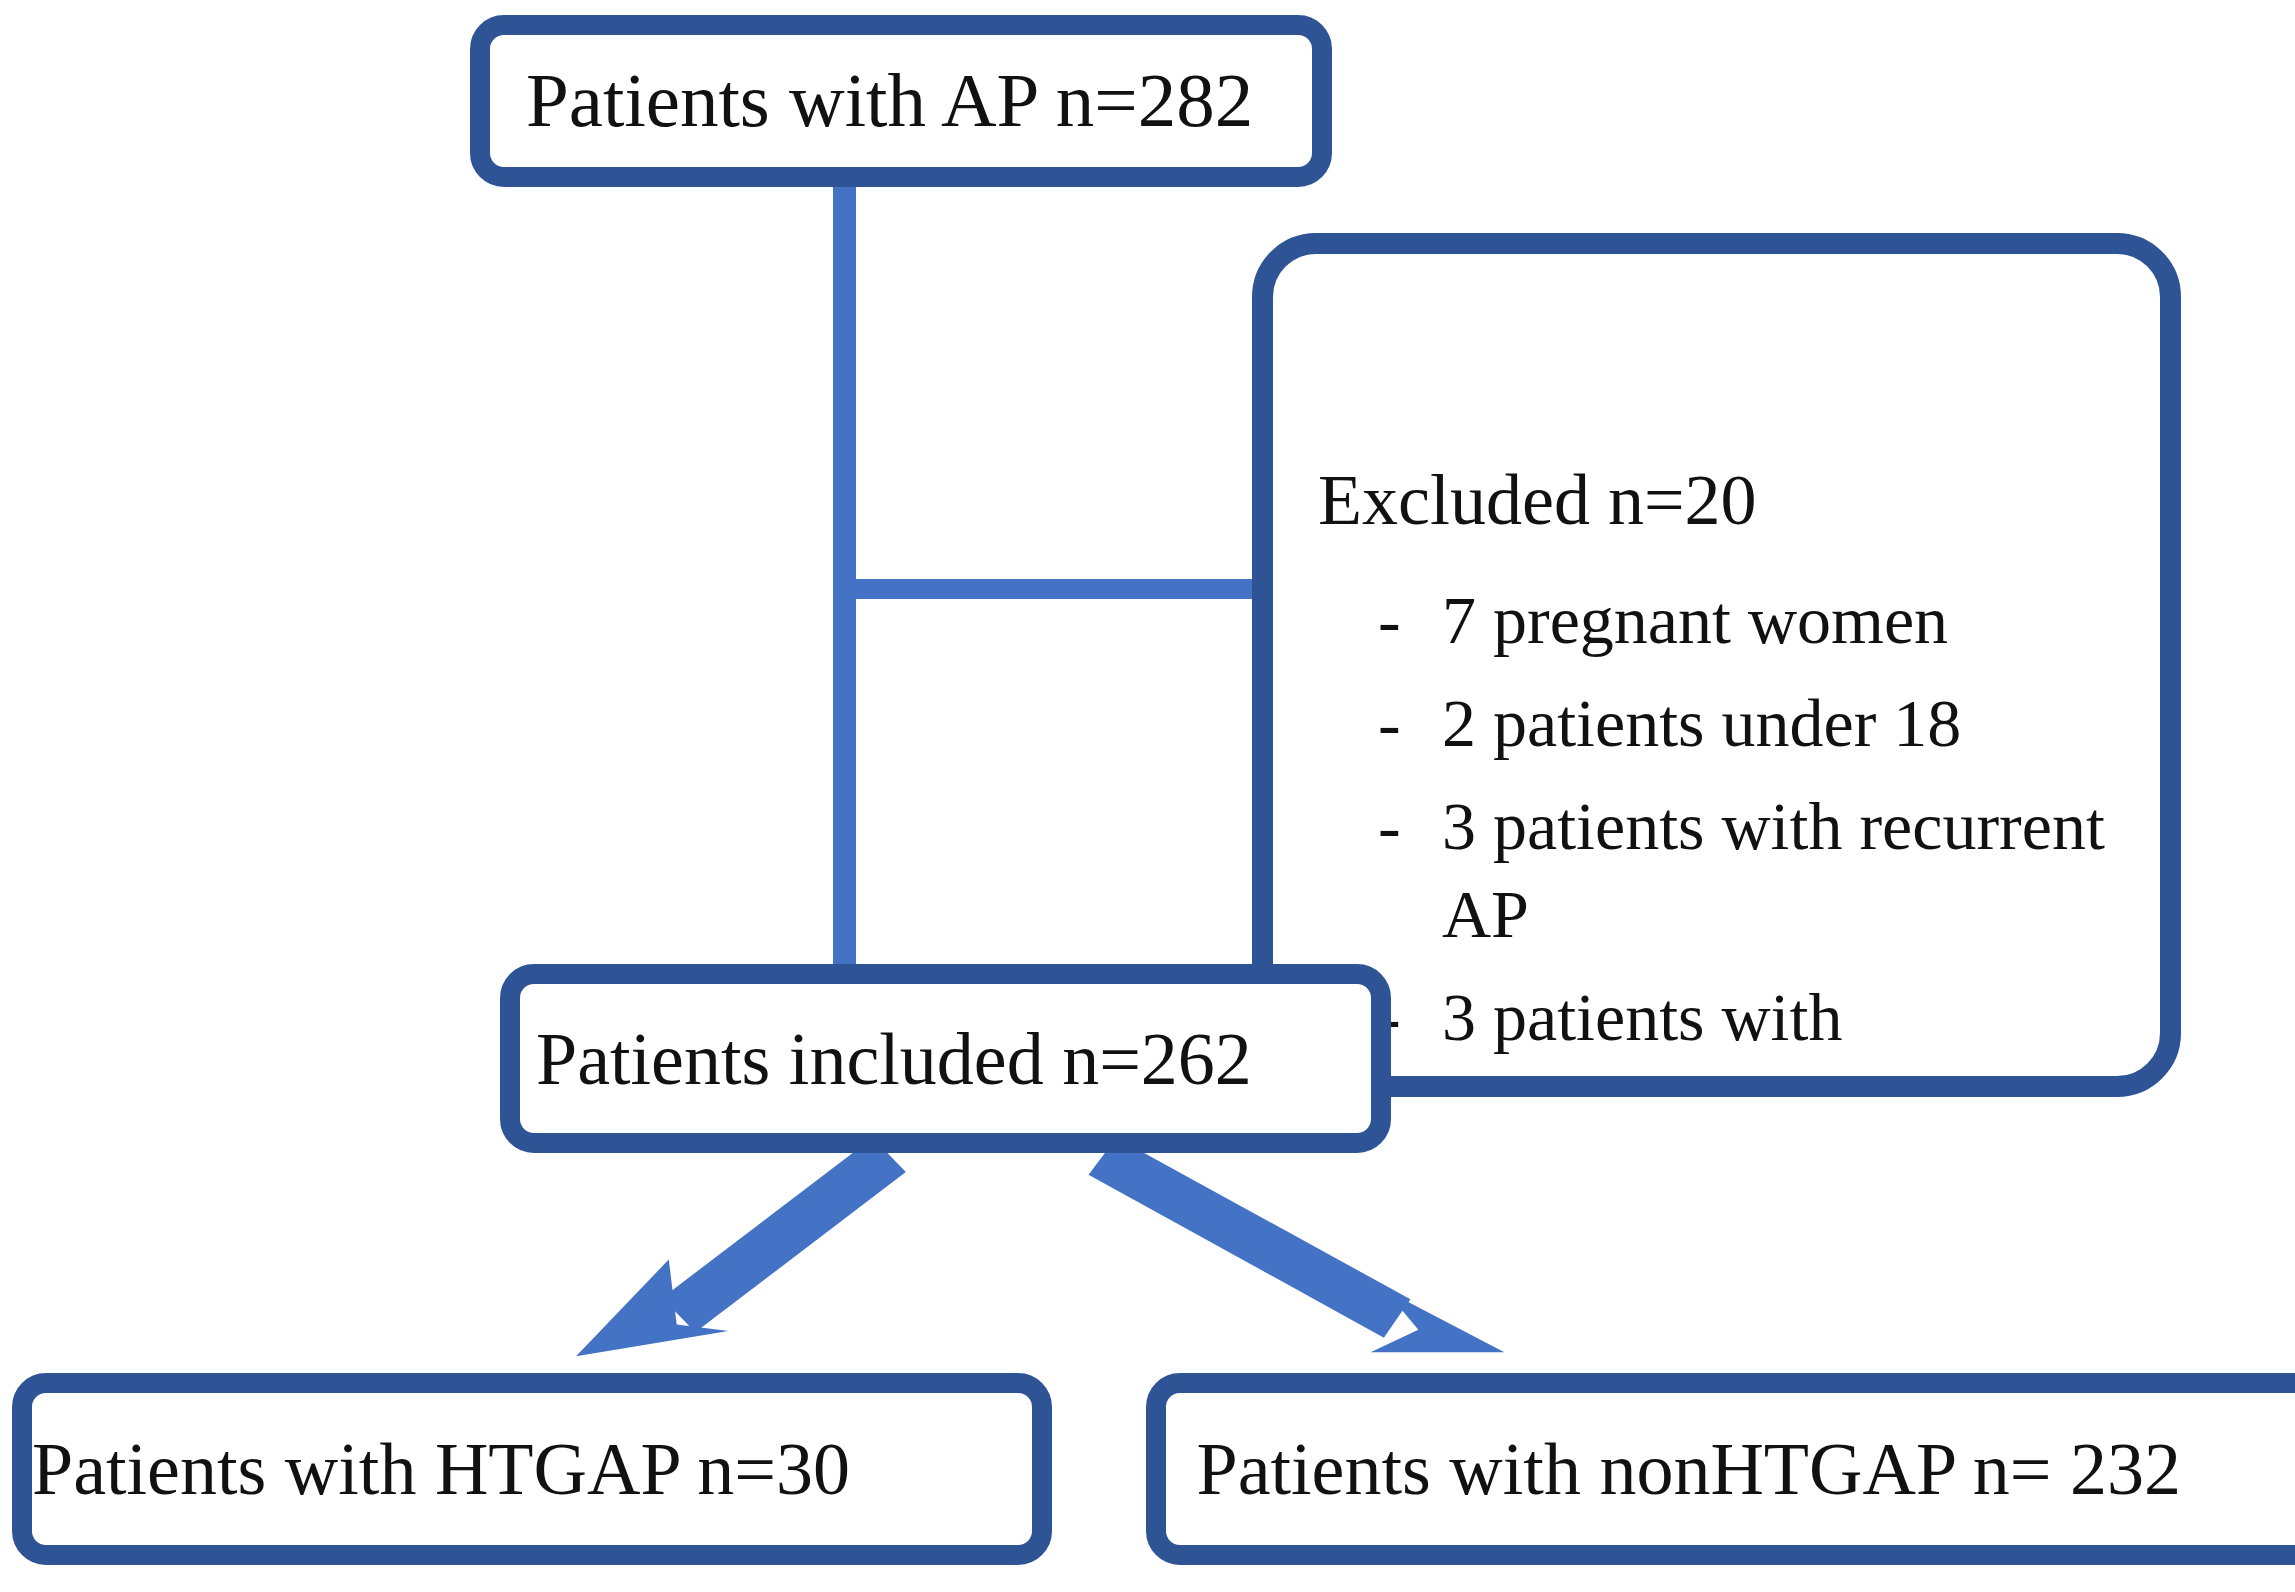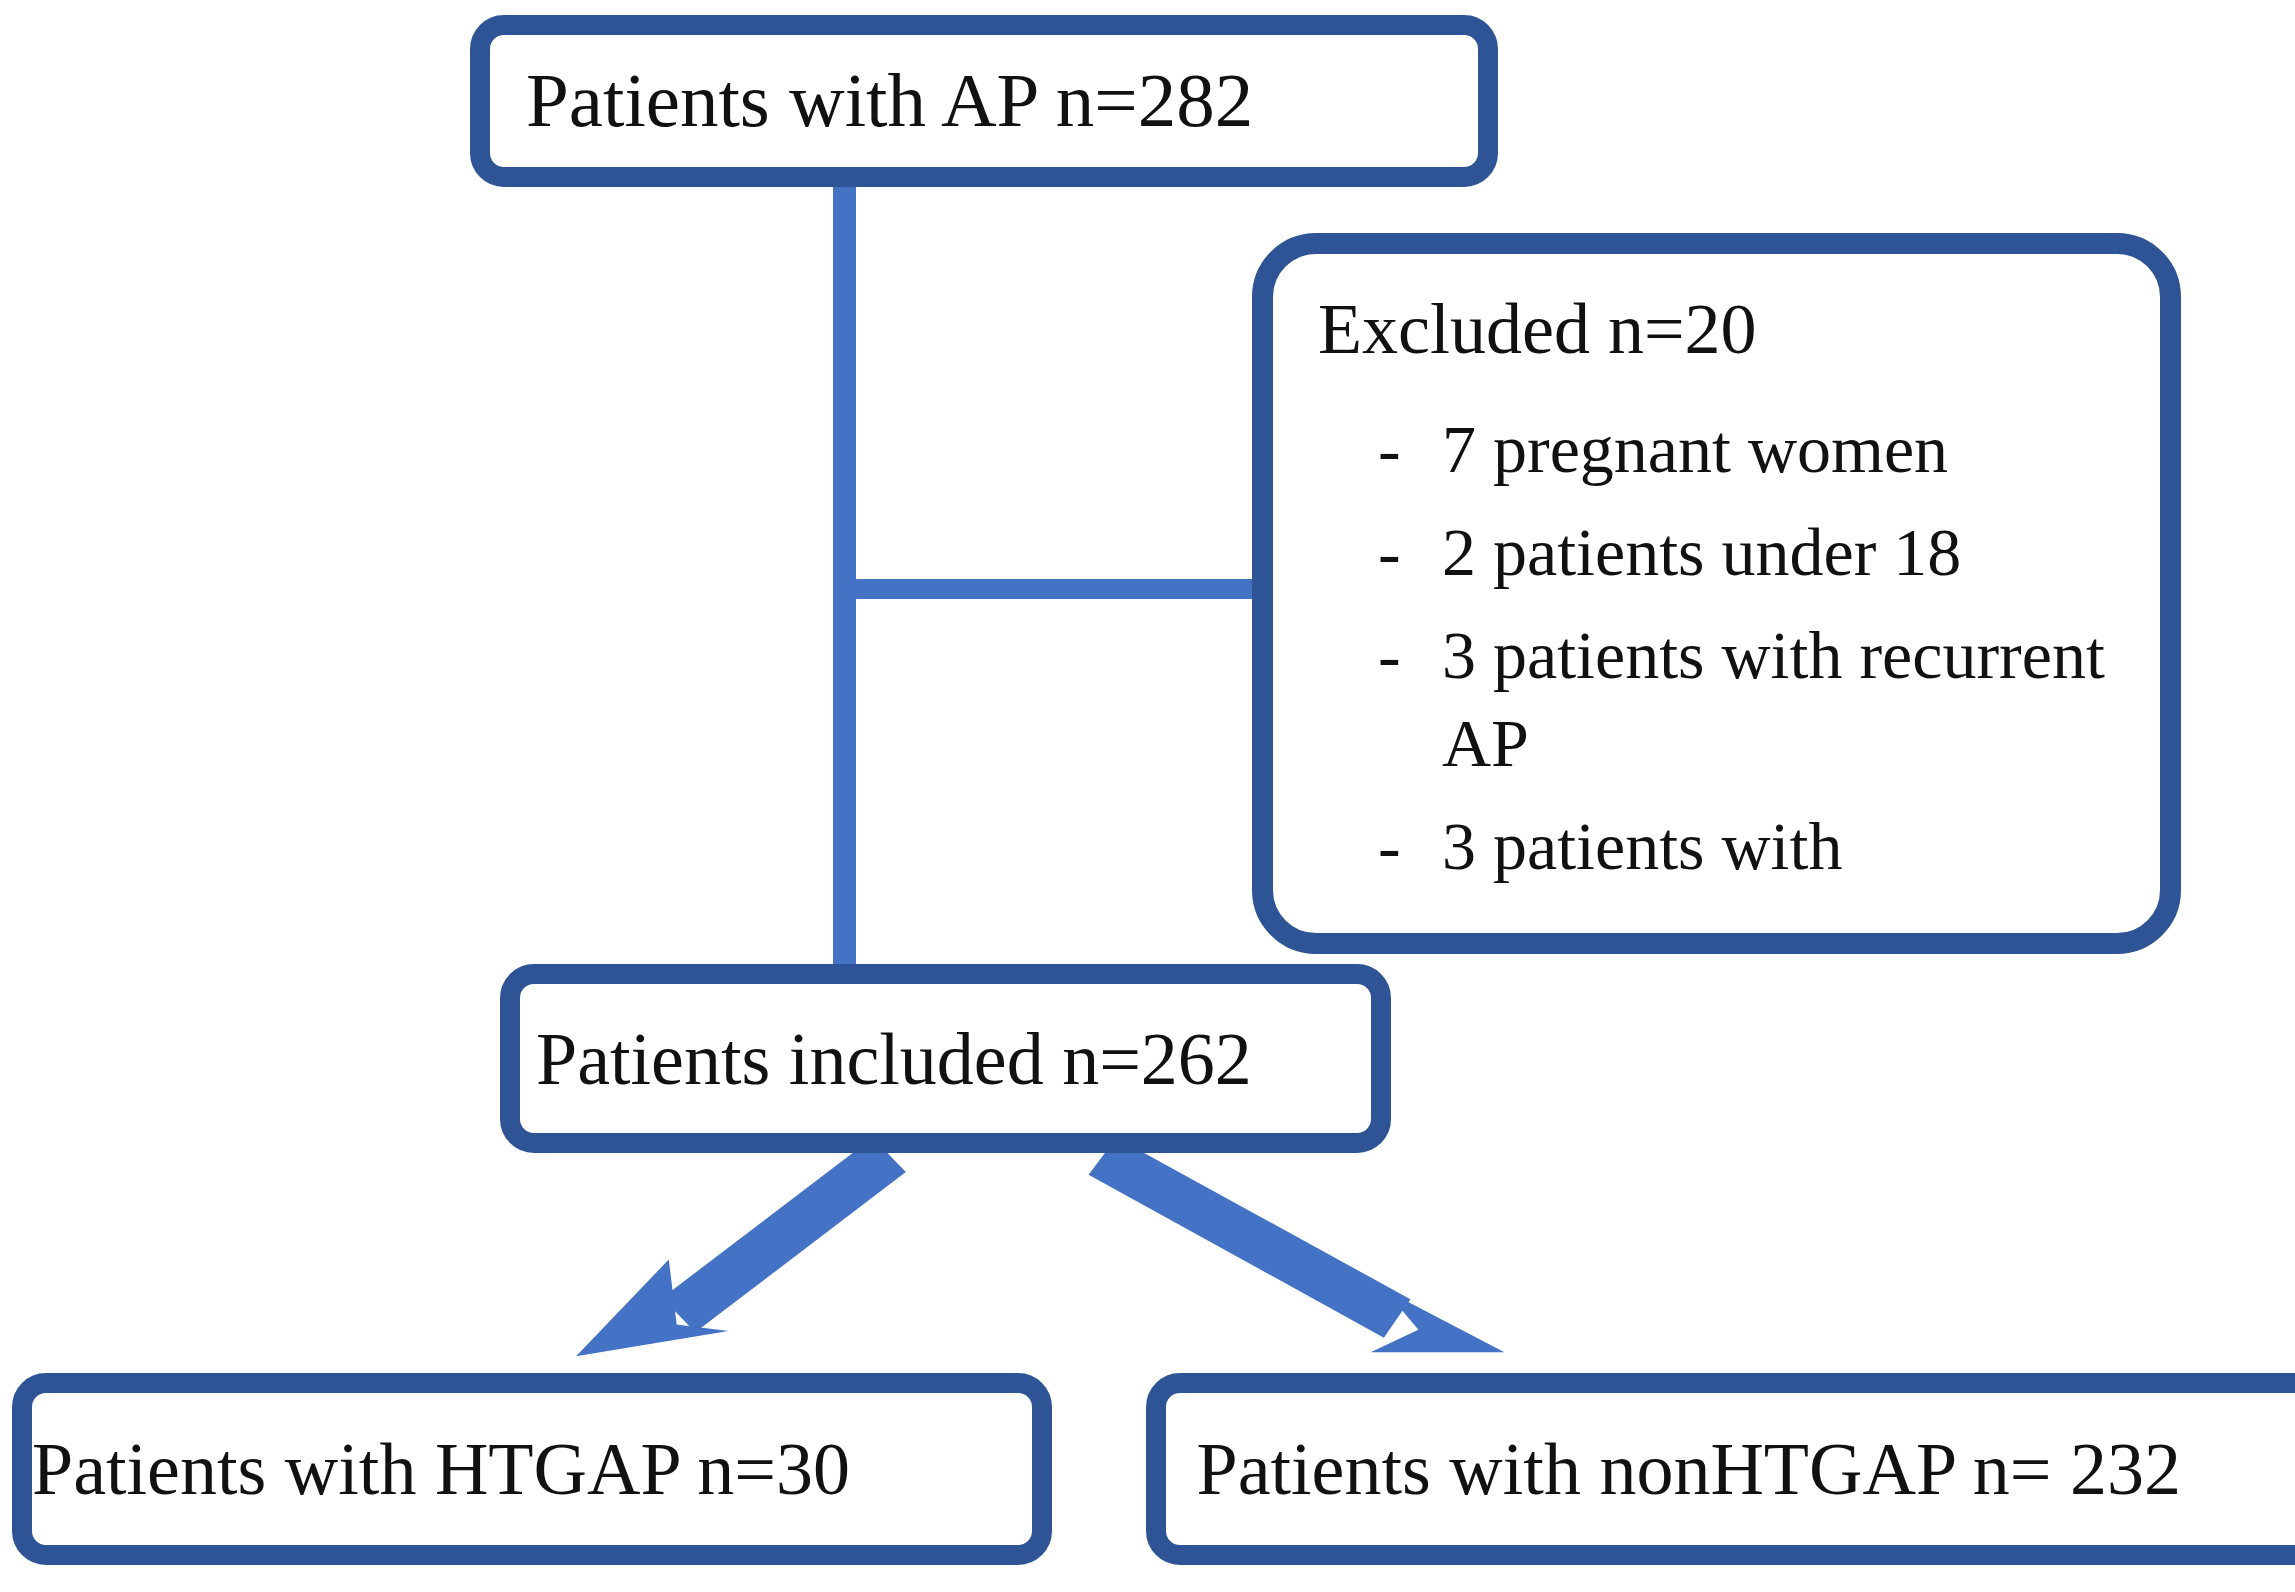"Patients with AP n=282" #box-ap { width: 1028px -> 862px }
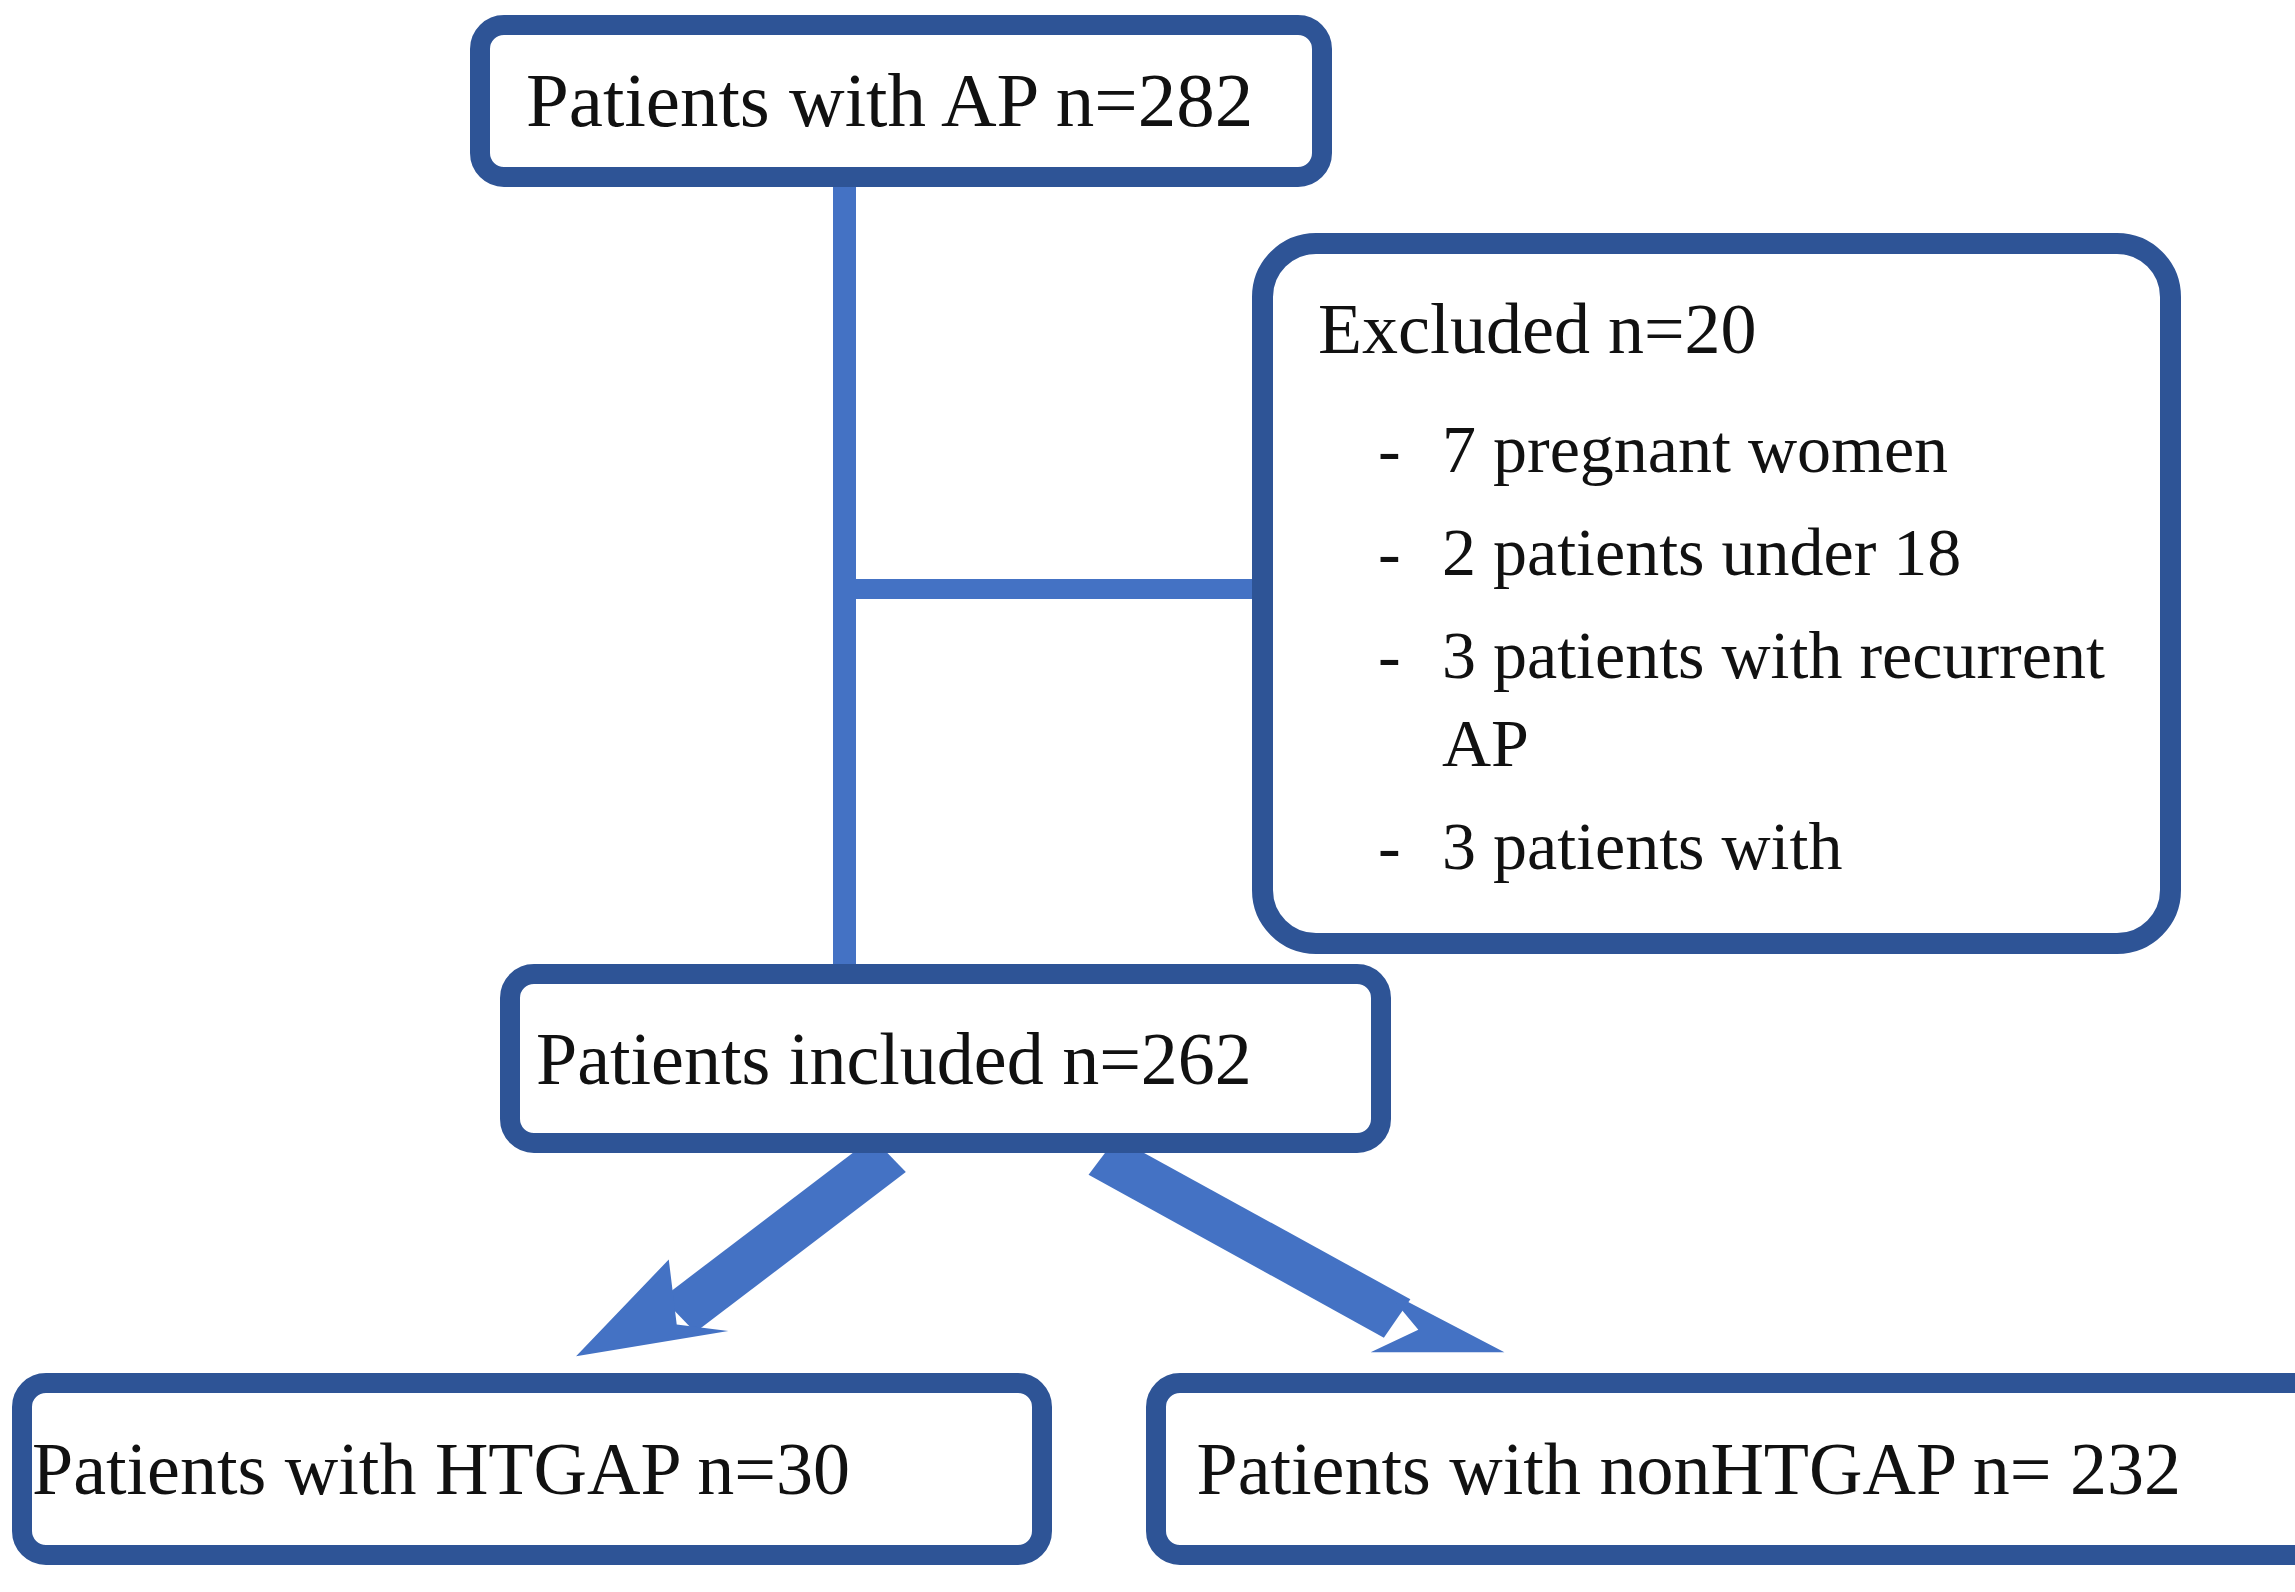"Excluded n=20" #box-excluded { height: 721px -> 864px; justify-content: flex-start -> flex-end }
